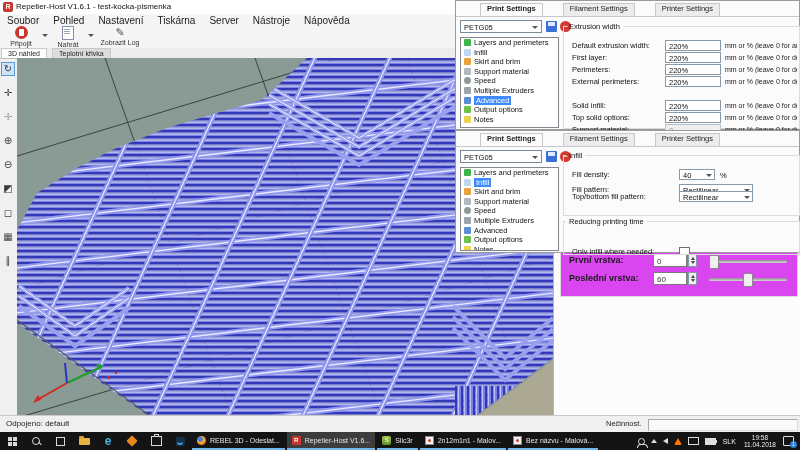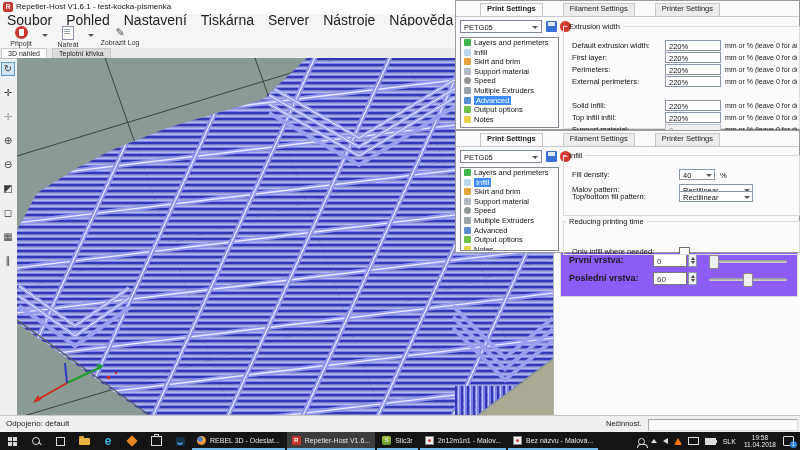"Soubor" #menubar span { font-size: 14px -> 10px }
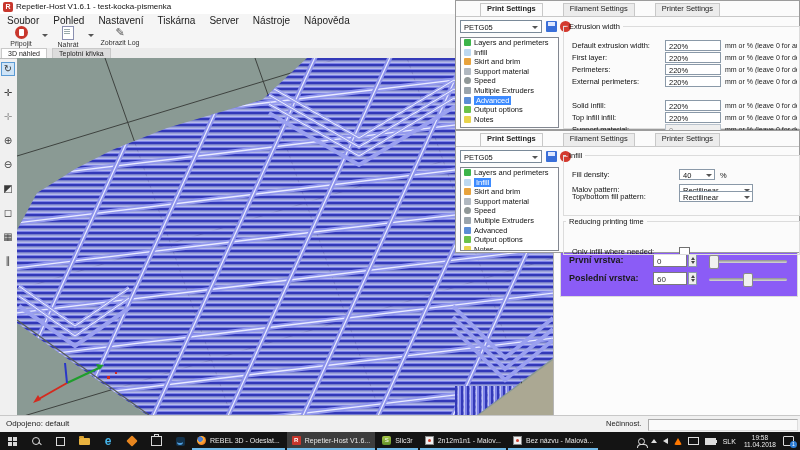"Top infill infill:" div.flab { text: infill infill -> solid options }
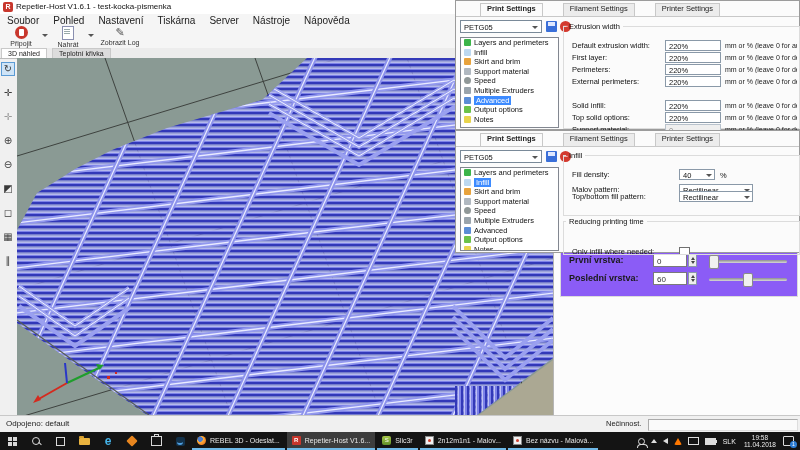"Malov pattern:" div.flab { text: Malov -> Fill }
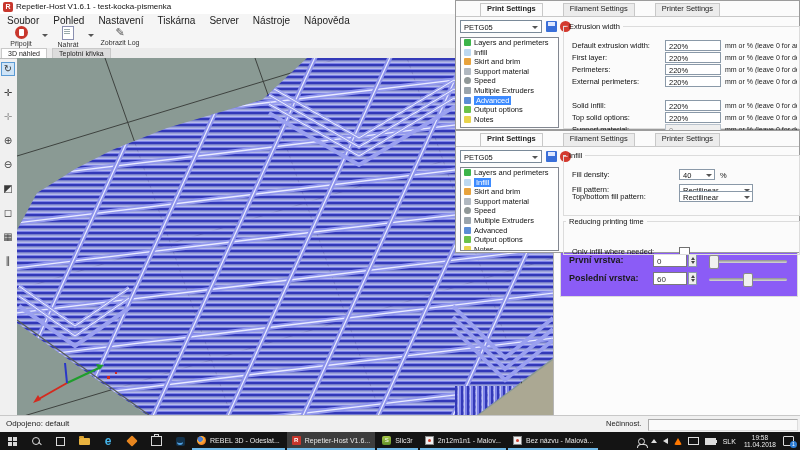"První vrstva:" fieldset.abs { background: #8b5cf6 -> #d946ef }
